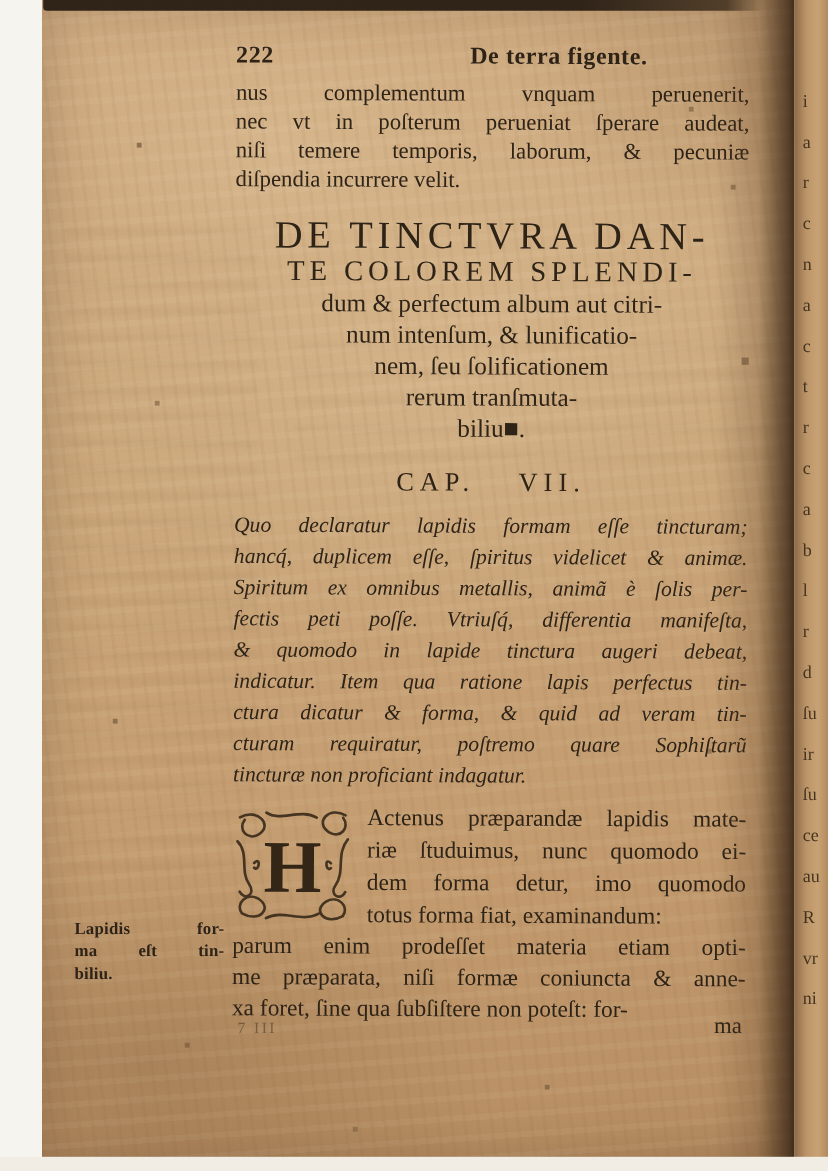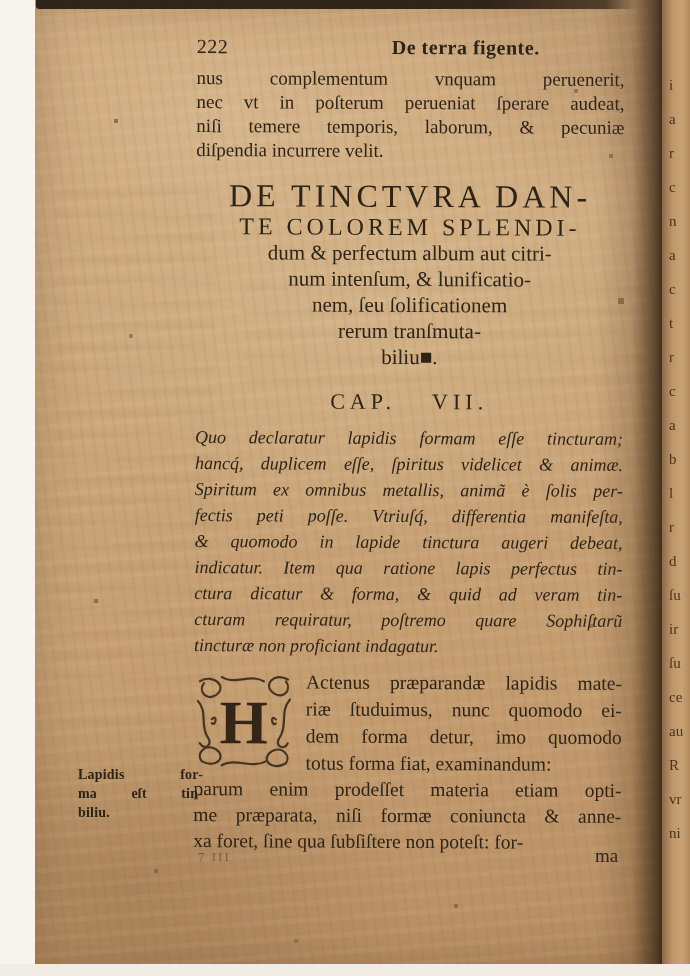"222" .runhead .pageno { font-weight: normal -> bold }
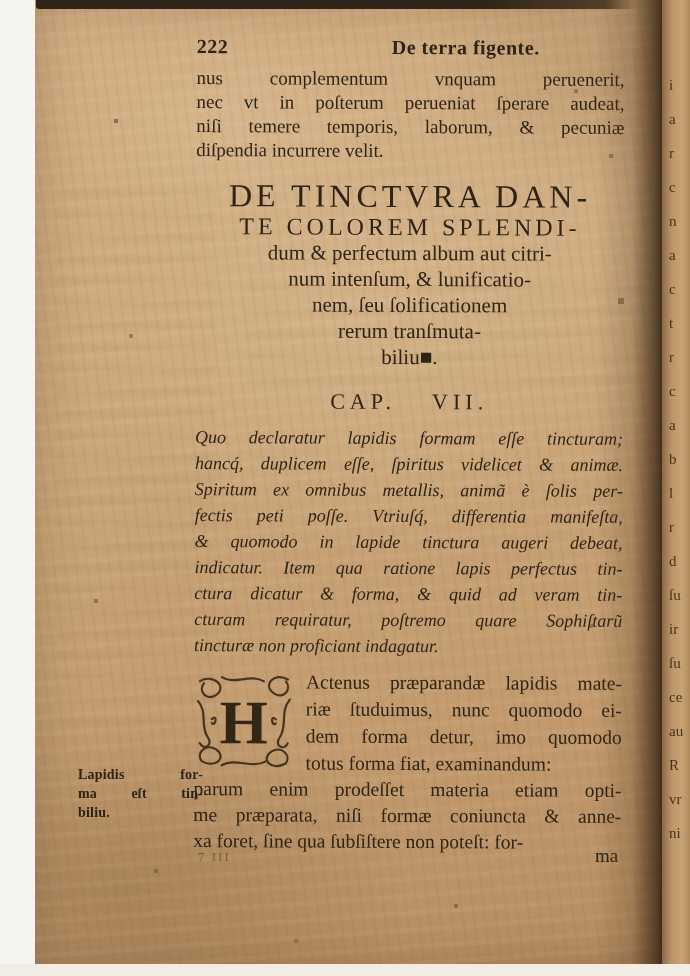"Lapidis for-" .margin-note { left: 43px -> 27px }
